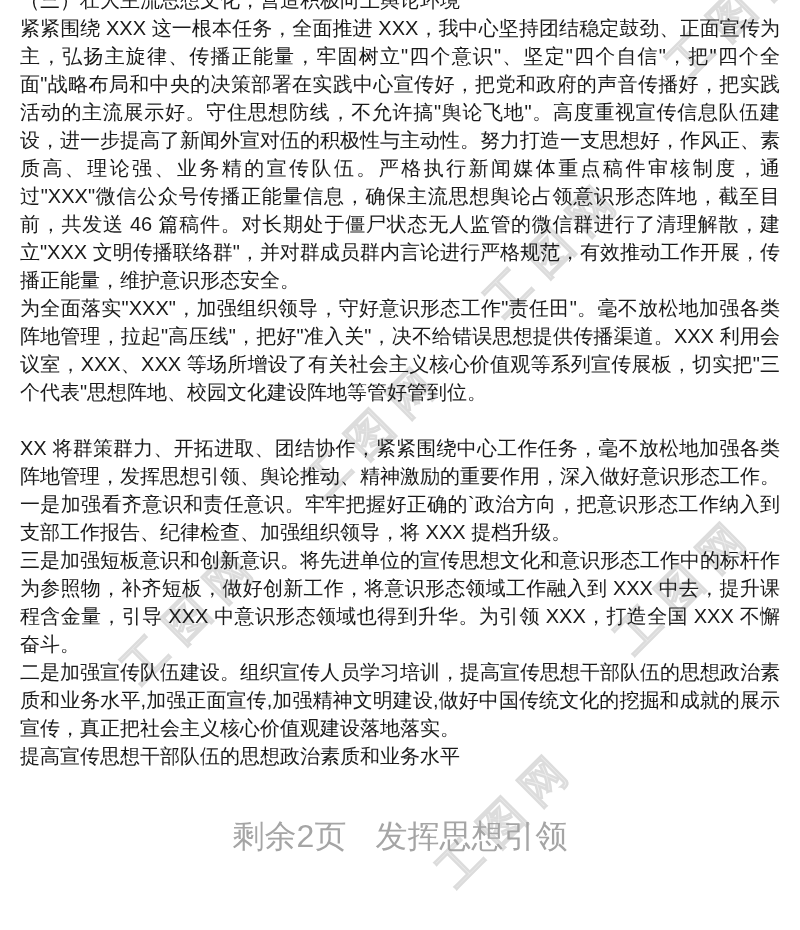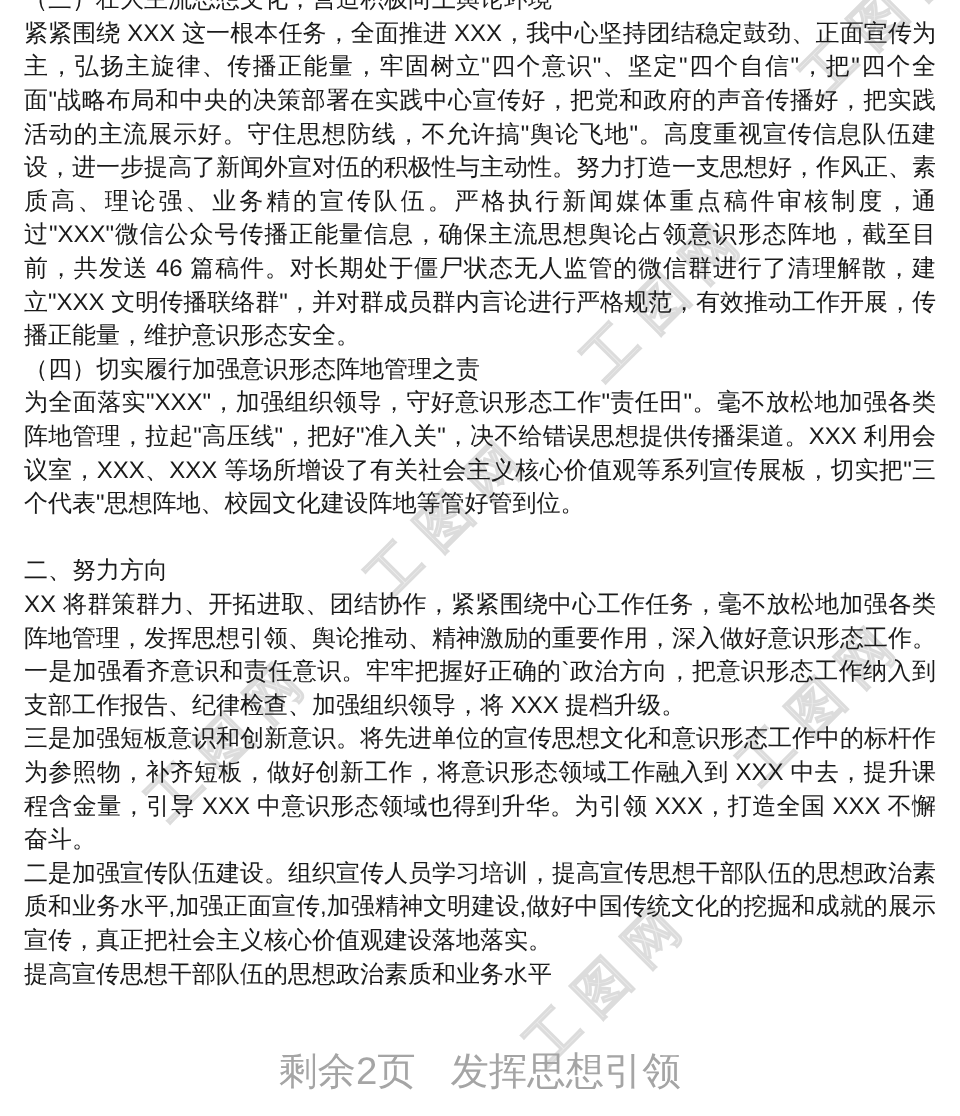"（四）切实履行加强意识形态阵地管理之责" p.para { html: <p>（四）切实履行加强意识形态阵地管理之责</p> -> none }
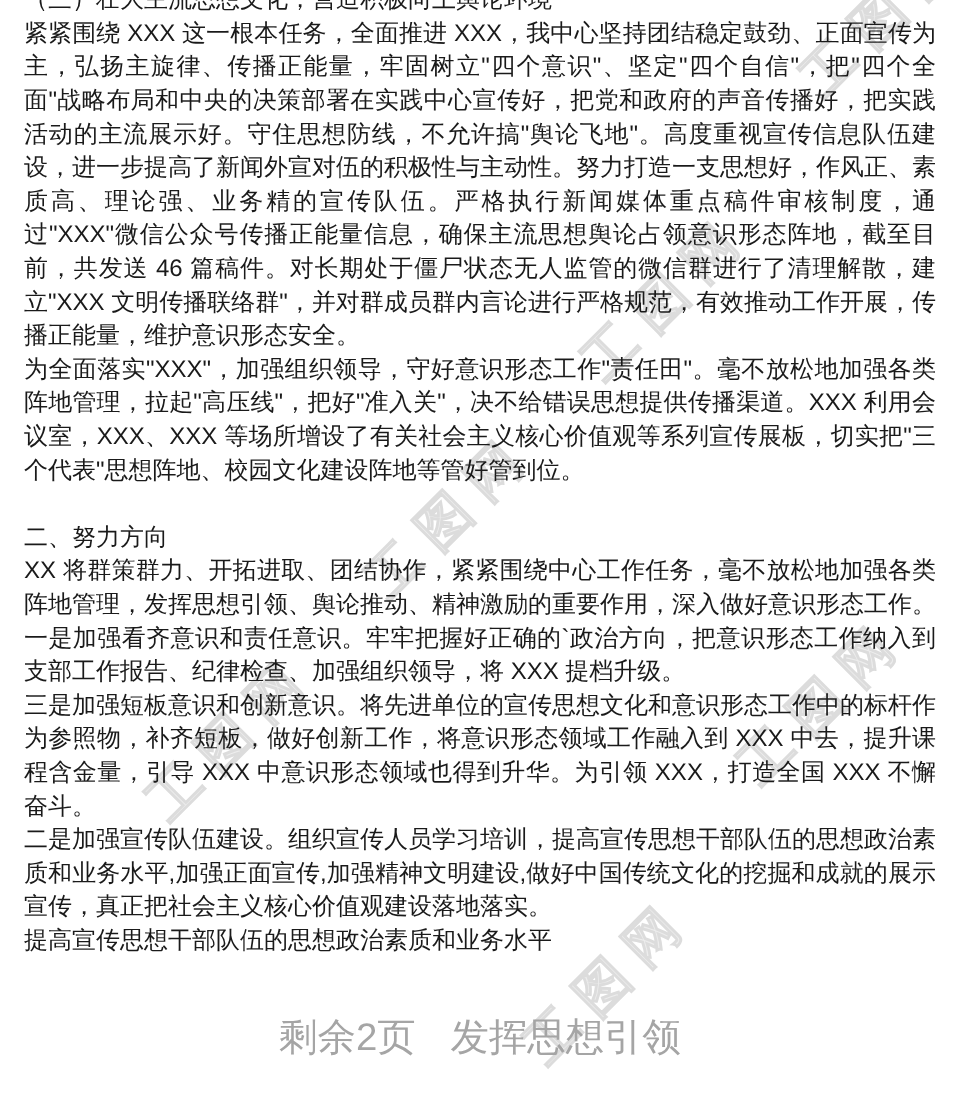"二、努力方向" p.para { html: <p>二、努力方向</p> -> none }
